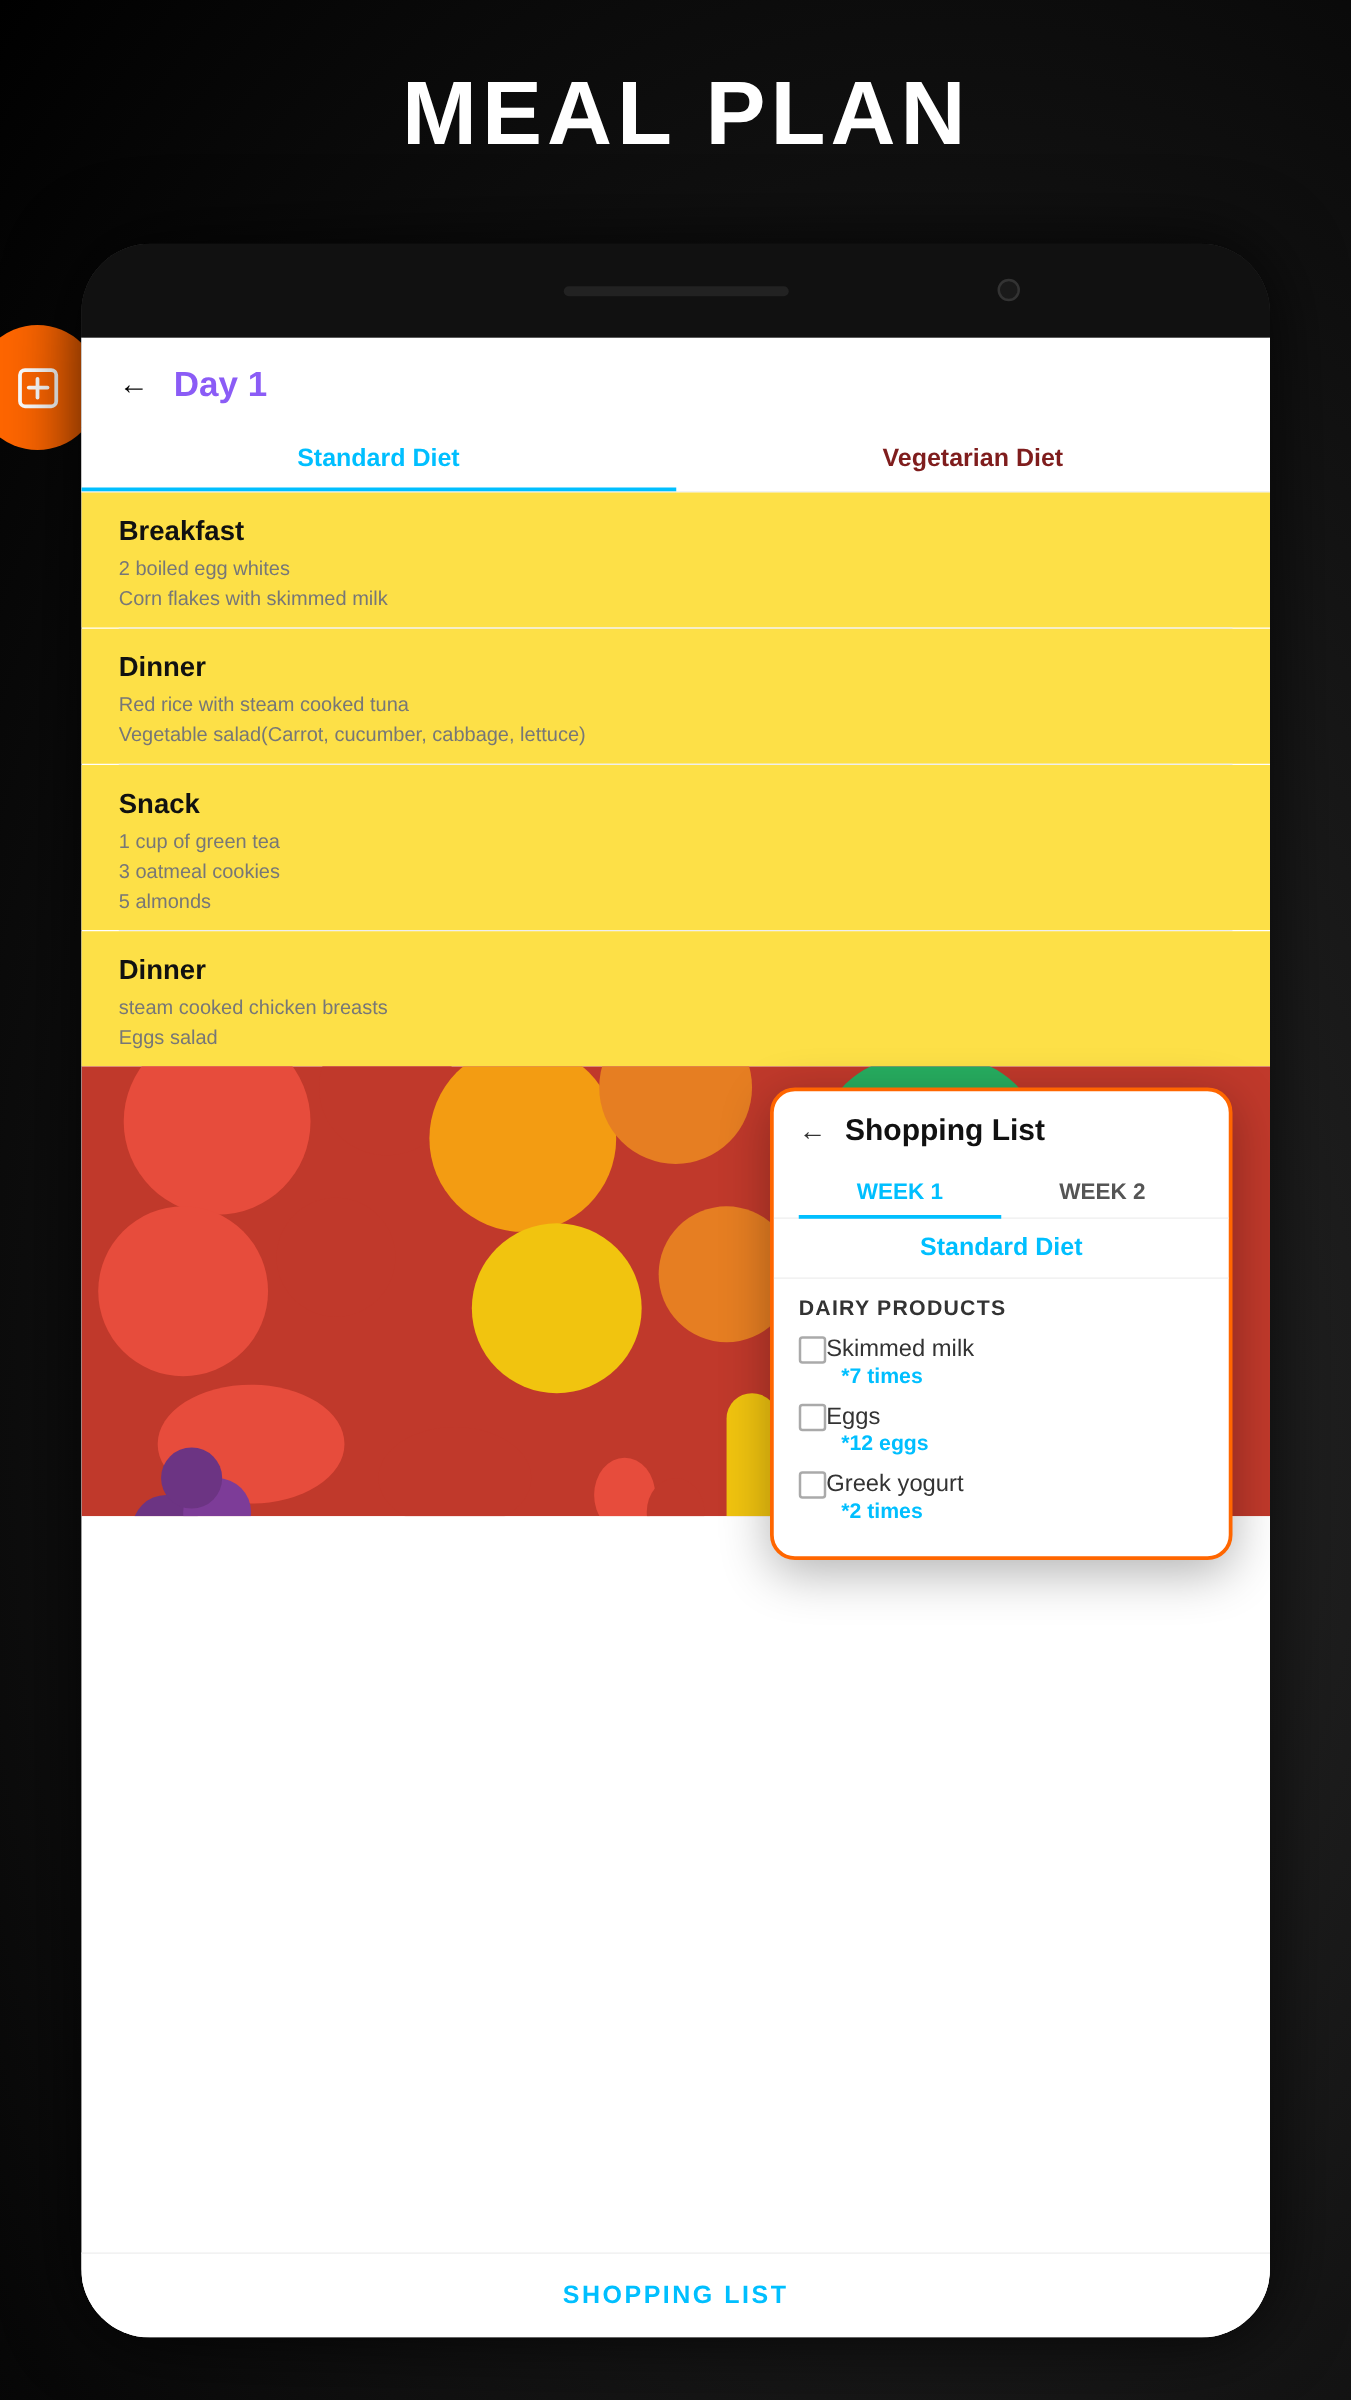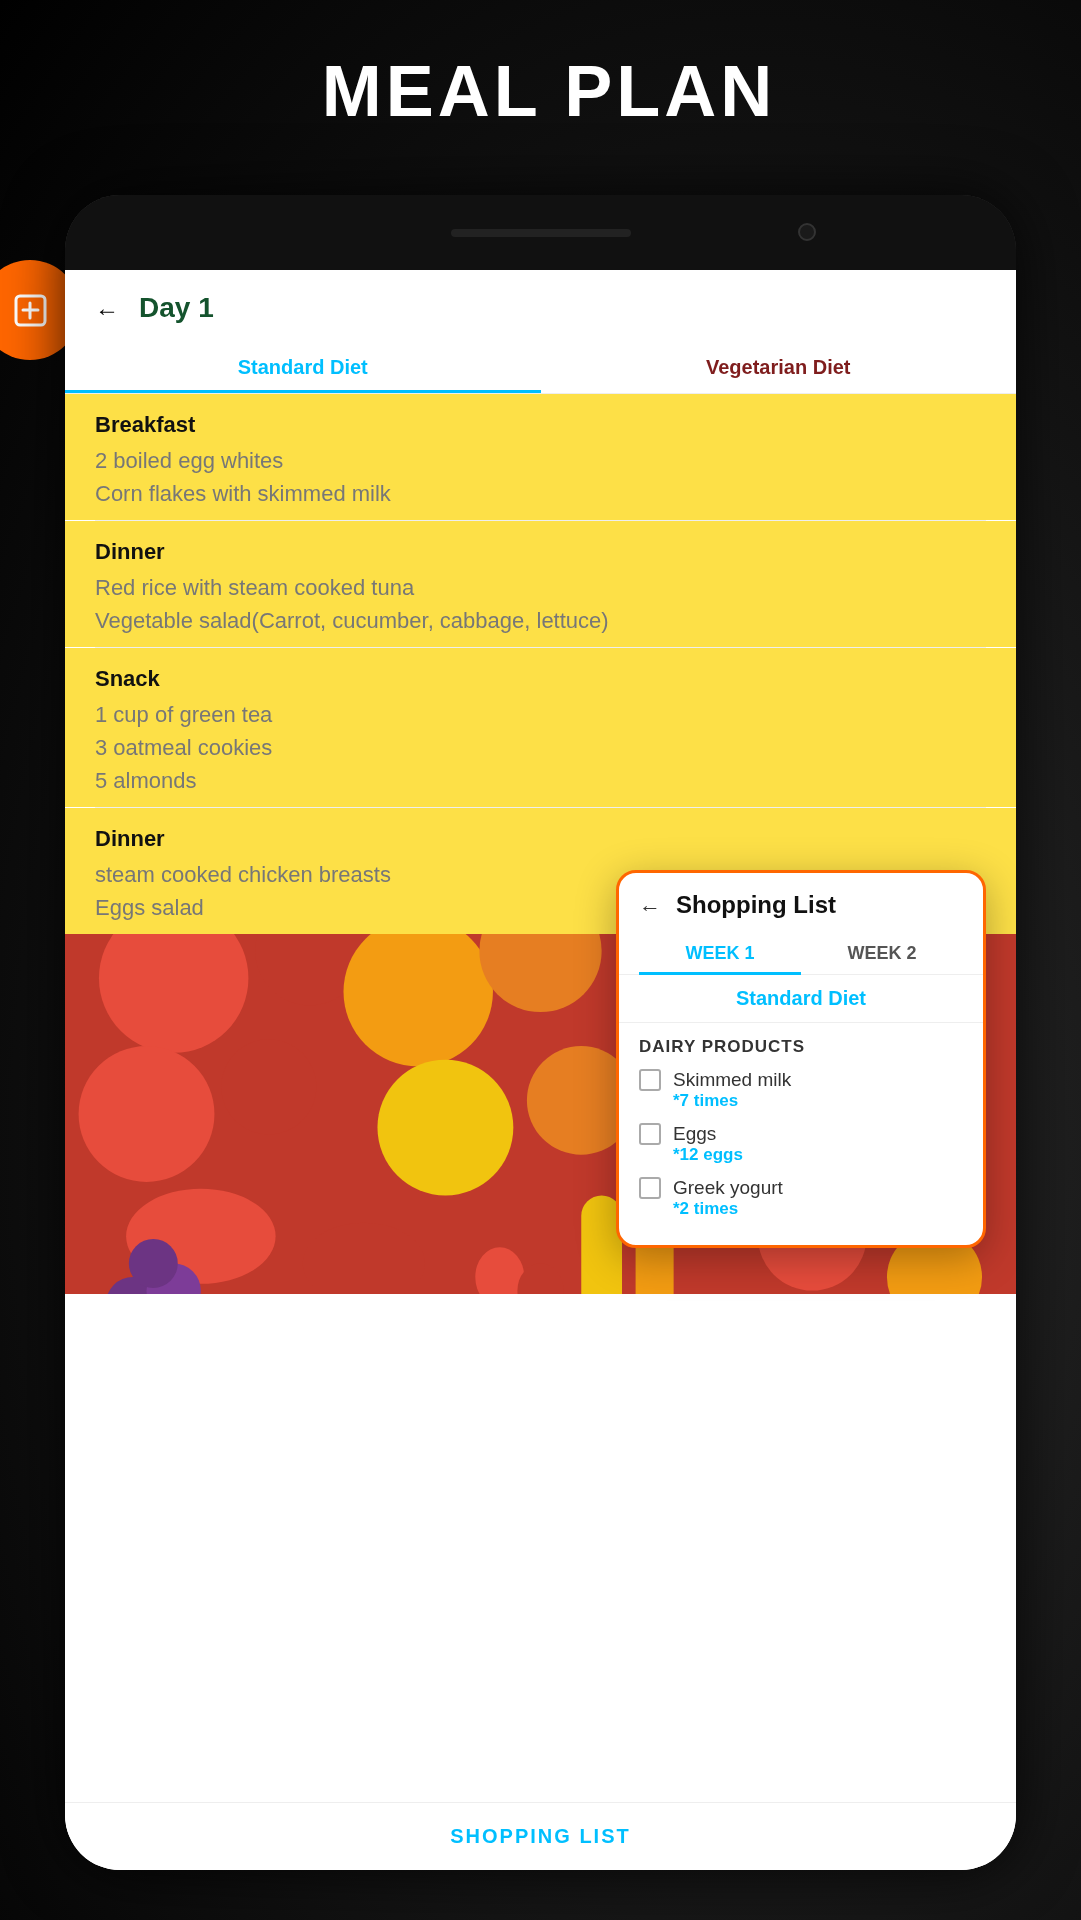"Day 1" .day-title { color: #14532d -> #8b5cf6 }
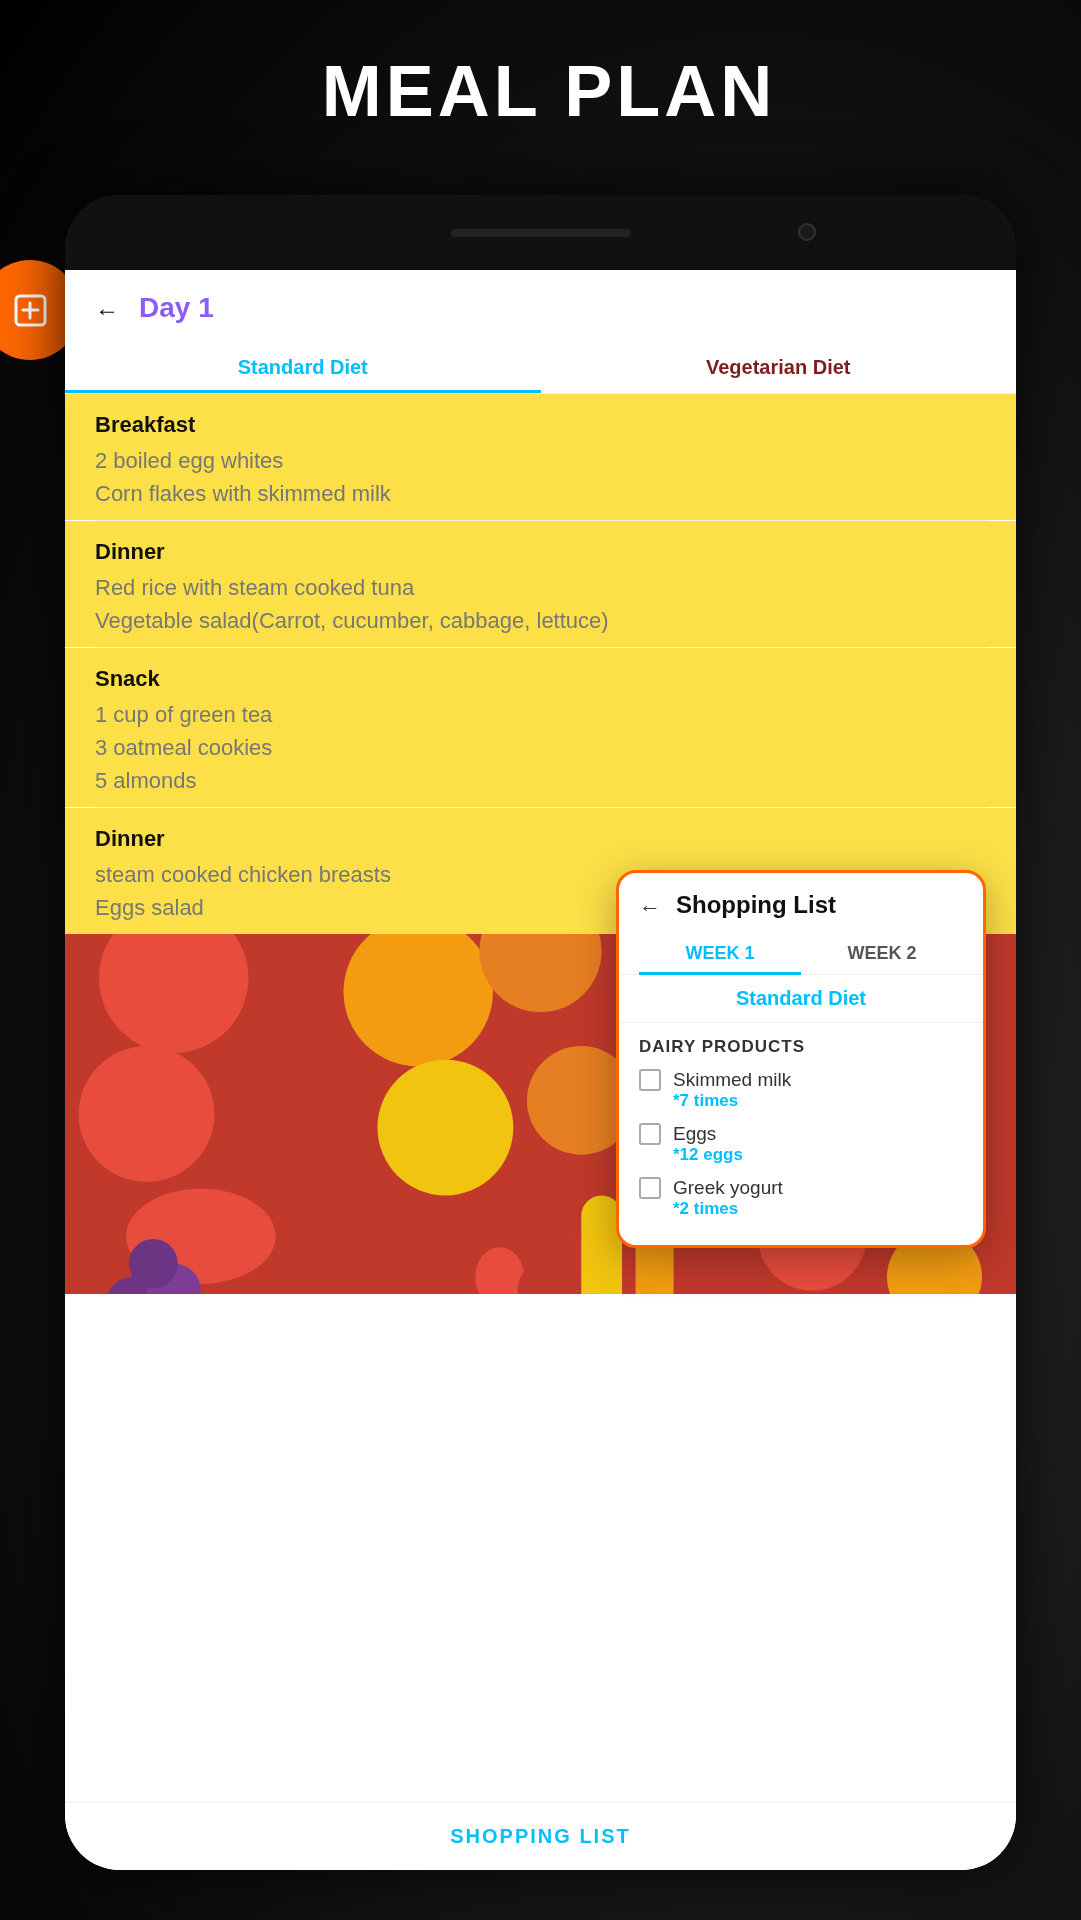"2 boiled egg whites" .meal-item { font-size: 22px -> 16px }
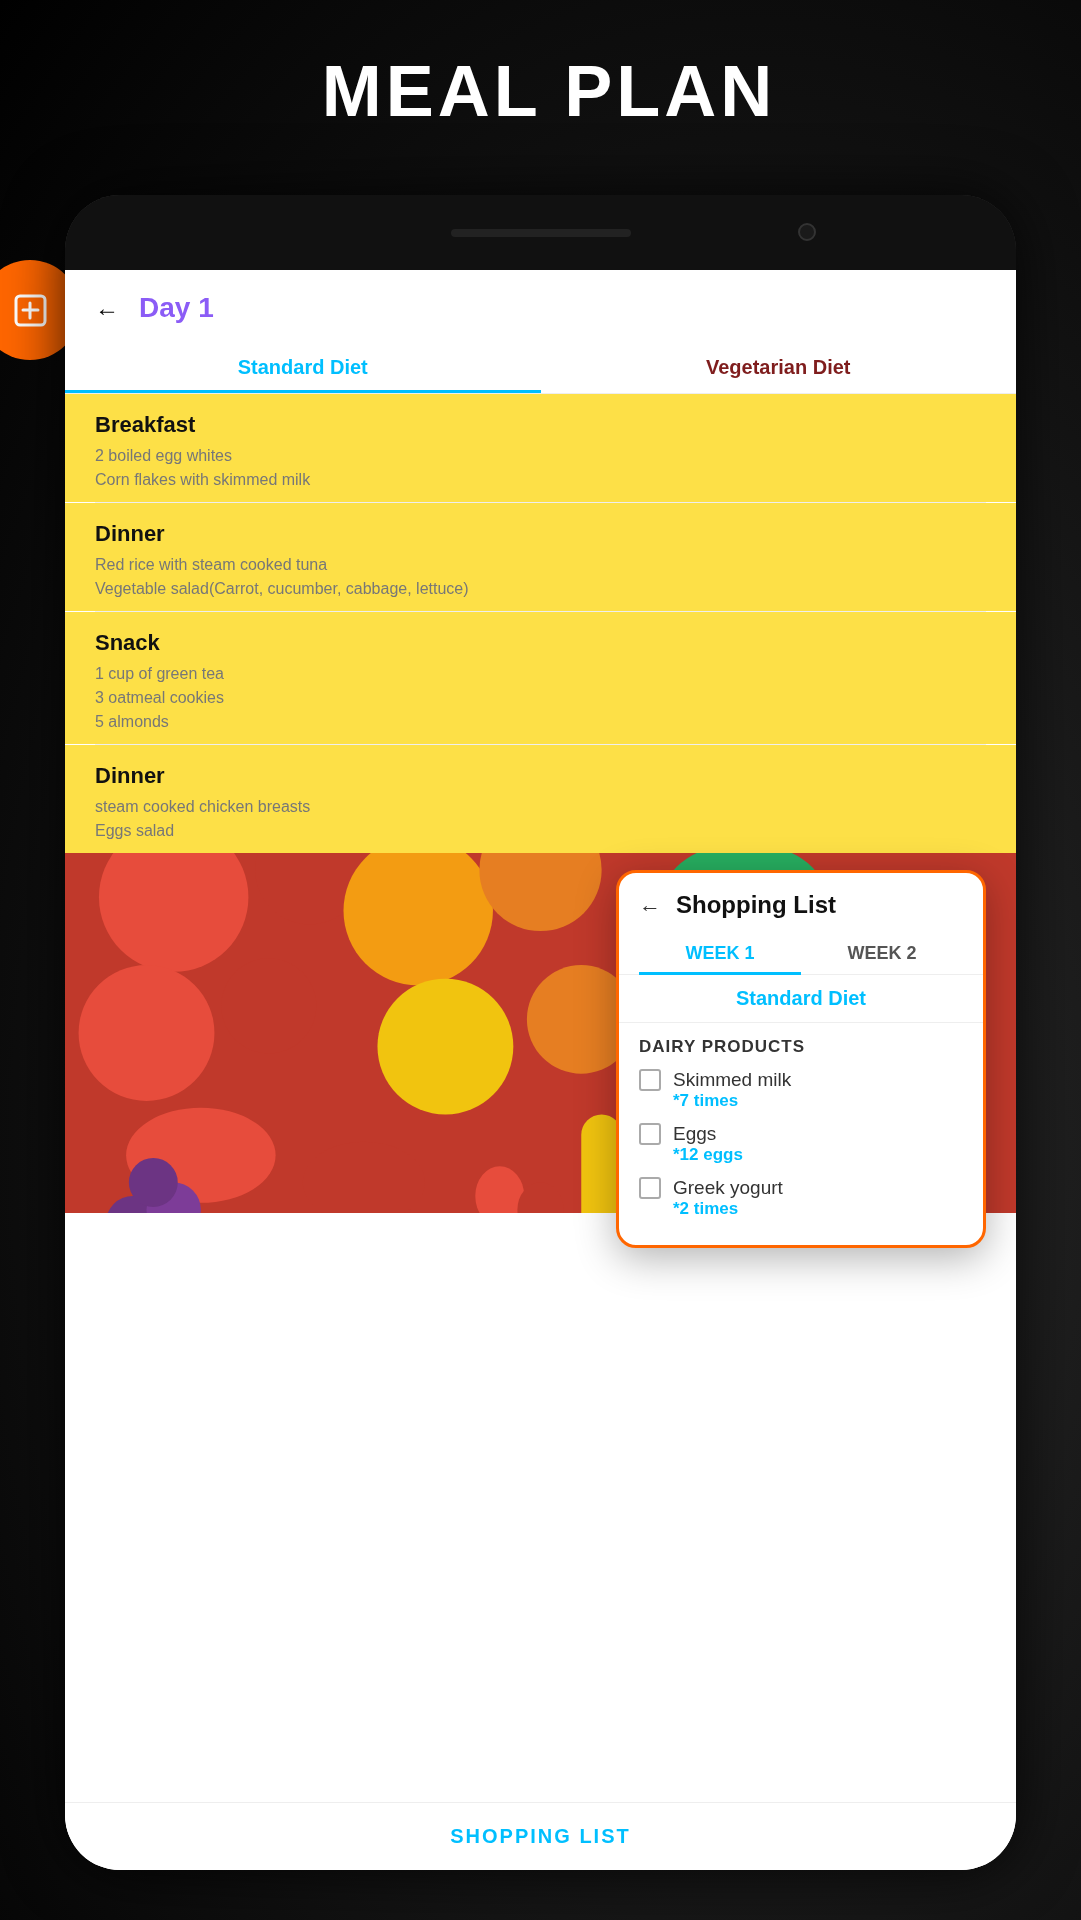"Skimmed milk" .shopping-item-row { gap: 12px -> none }
